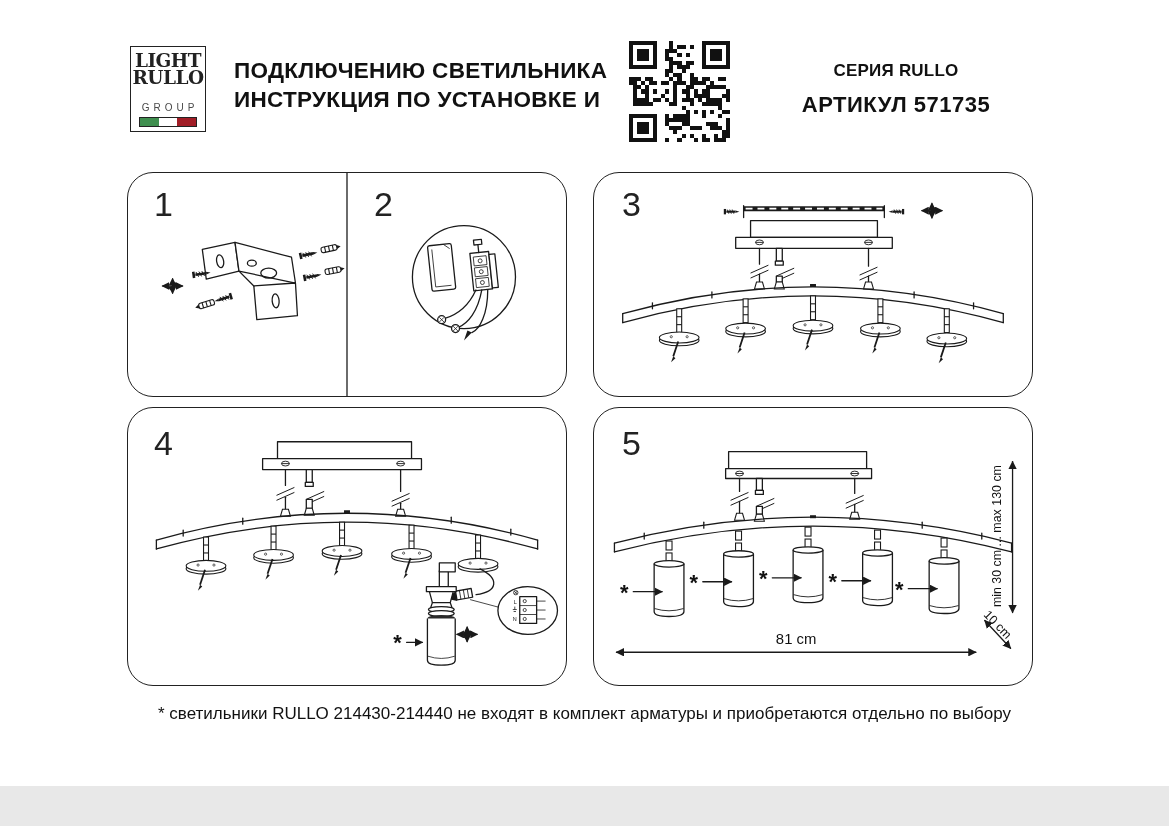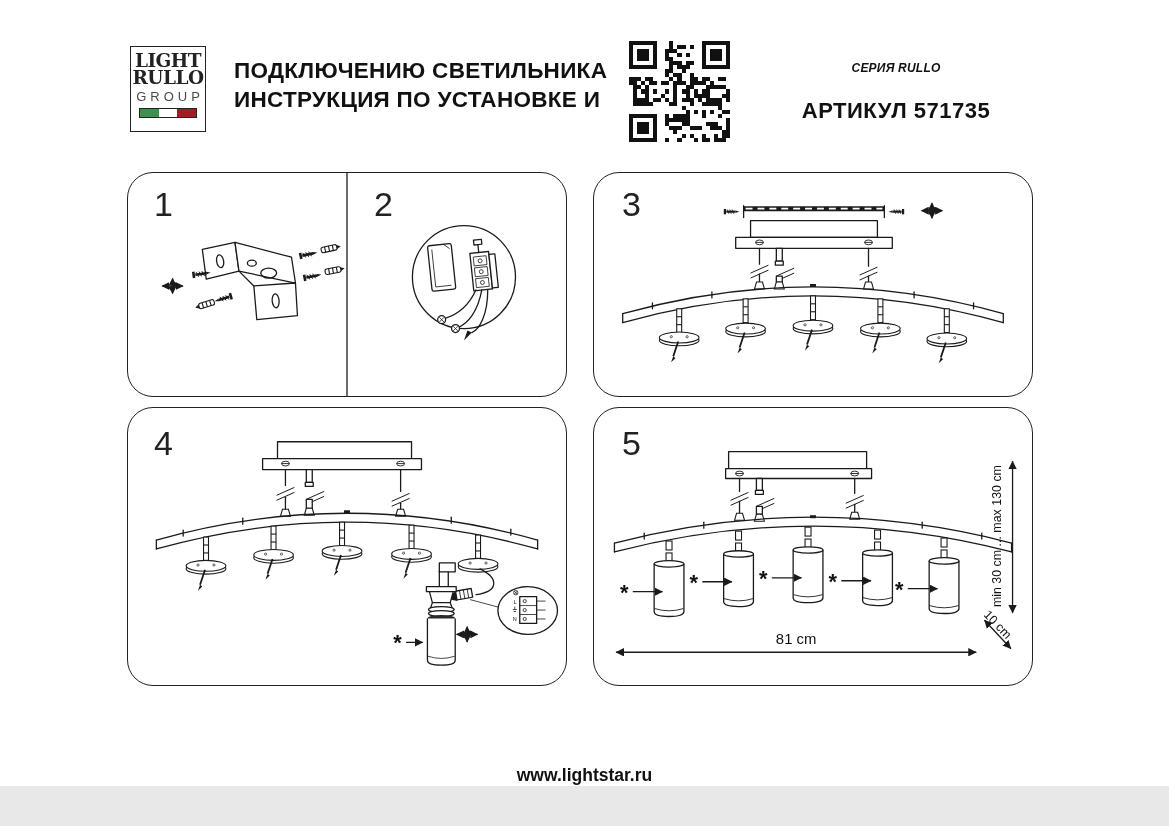"СЕРИЯ RULLO" .series { font-size: 12px -> 17px; font-style: italic -> none }
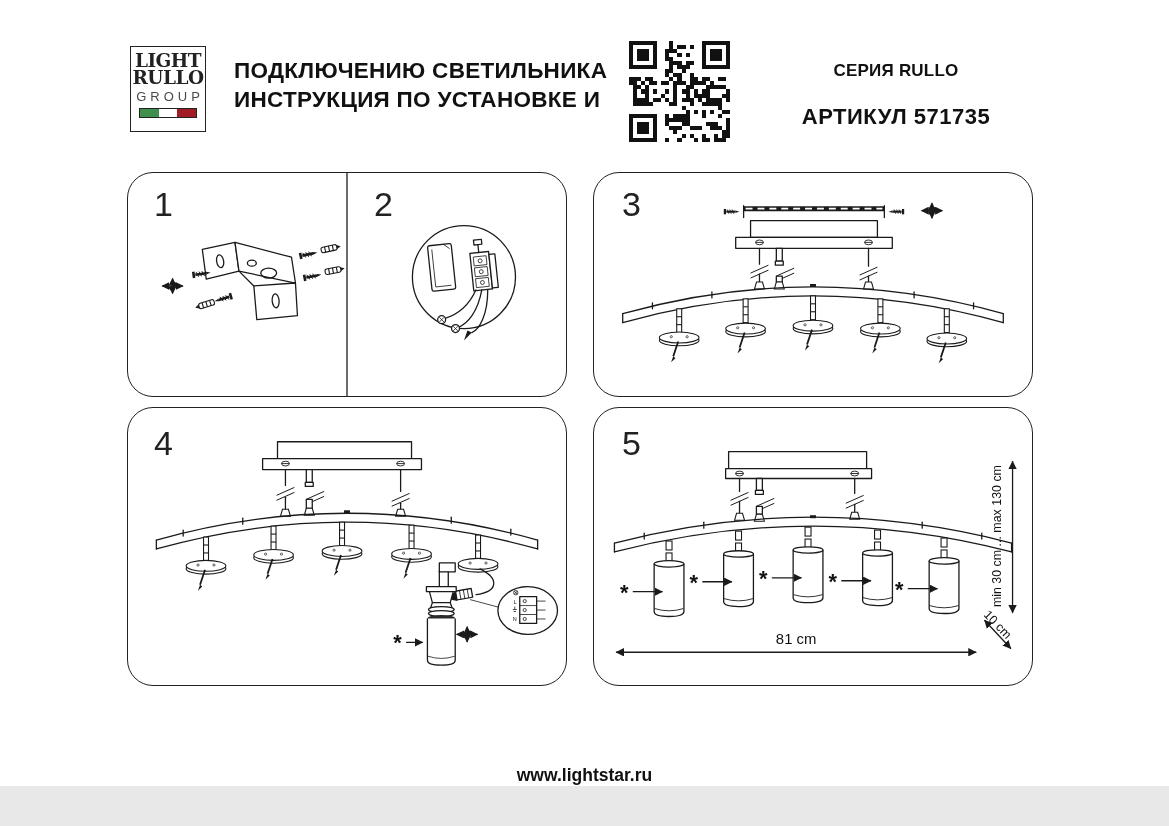"GROUP" .logo-group { font-size: 13px -> 10px; margin-top: 3px -> 16px }
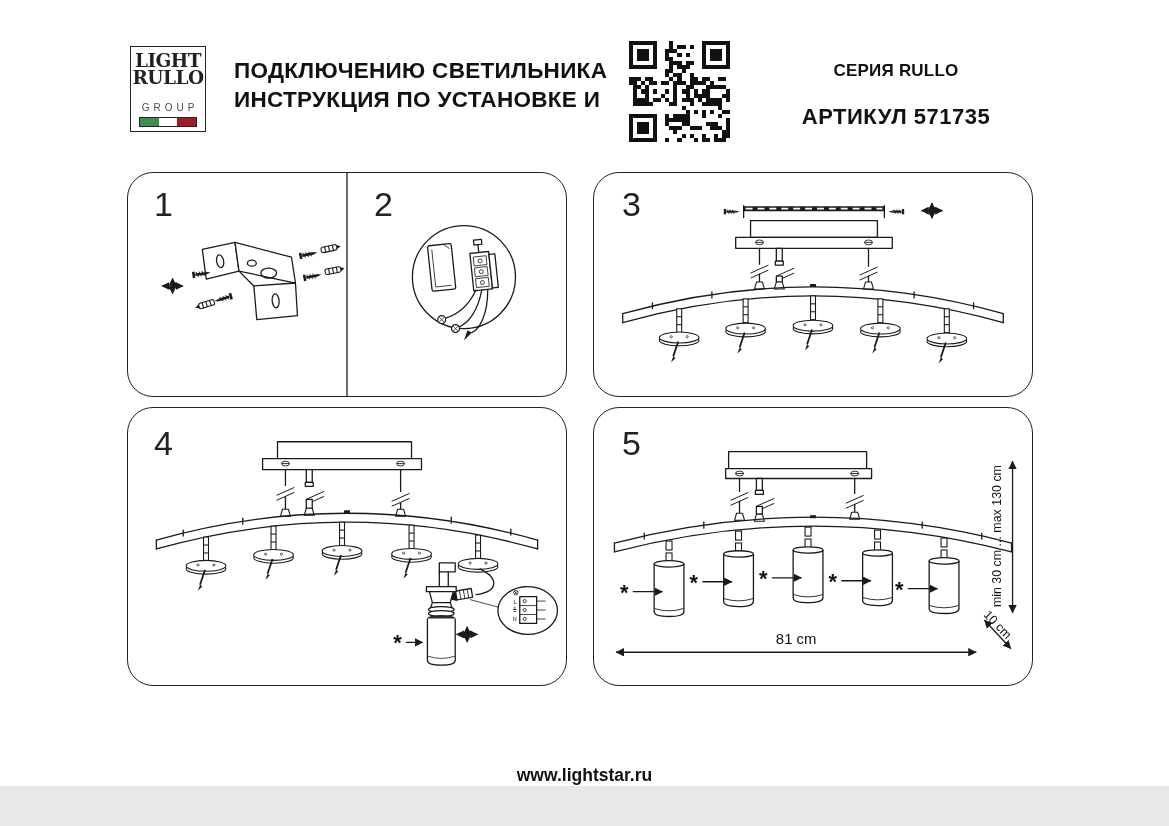"АРТИКУЛ 571735" .article { margin-top: 23px -> 11px }
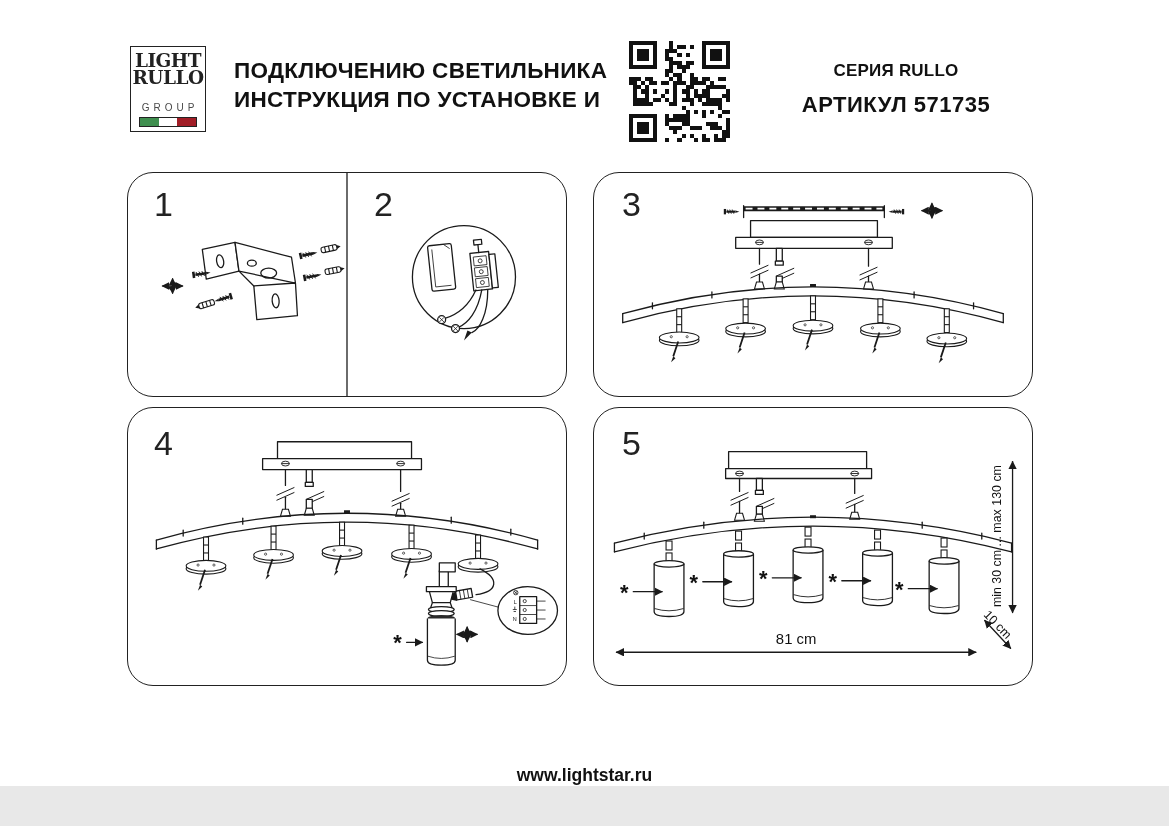"* светильники RULLO 214430-214440 не" div.note { html: none -> <div>* светильники RULLO 214430-214440 не входят в комплект арматуры и приобретаются отдельно по выбору</div> }
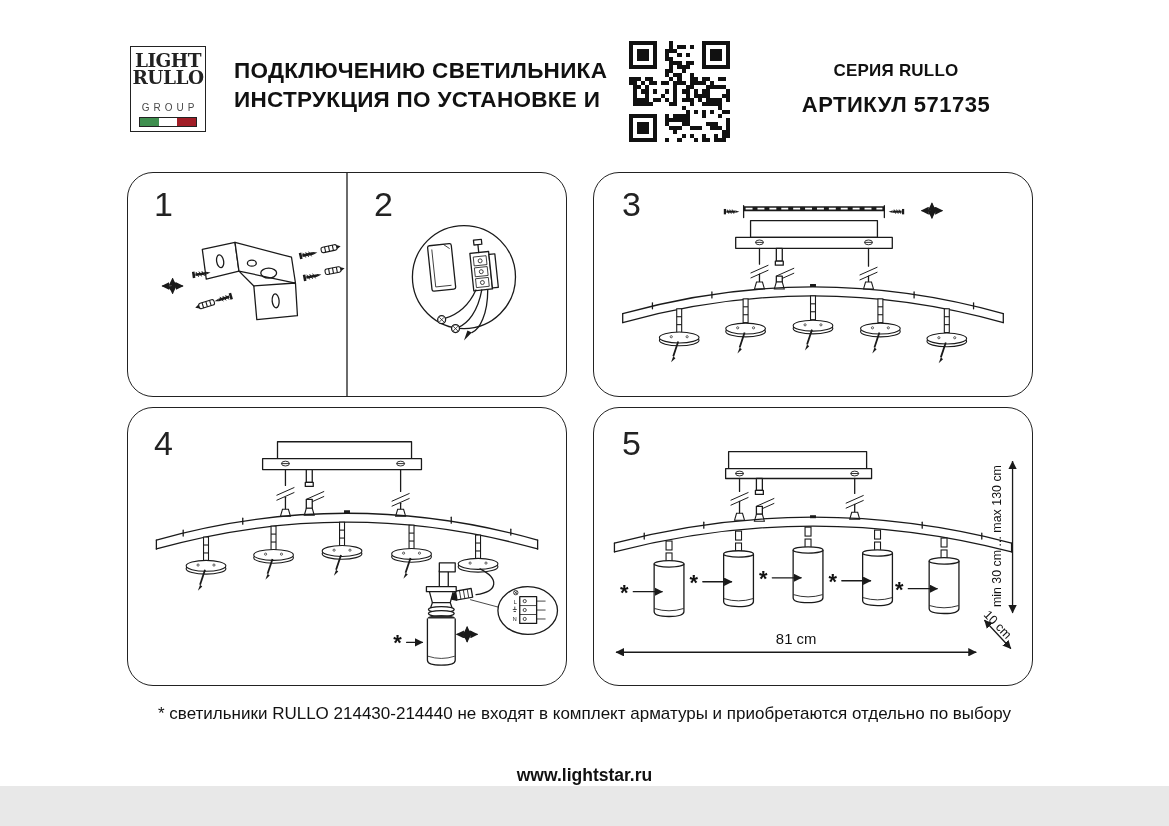"www.lightstar.ru" div.site { html: <div>www.lightstar.ru</div> -> none }
